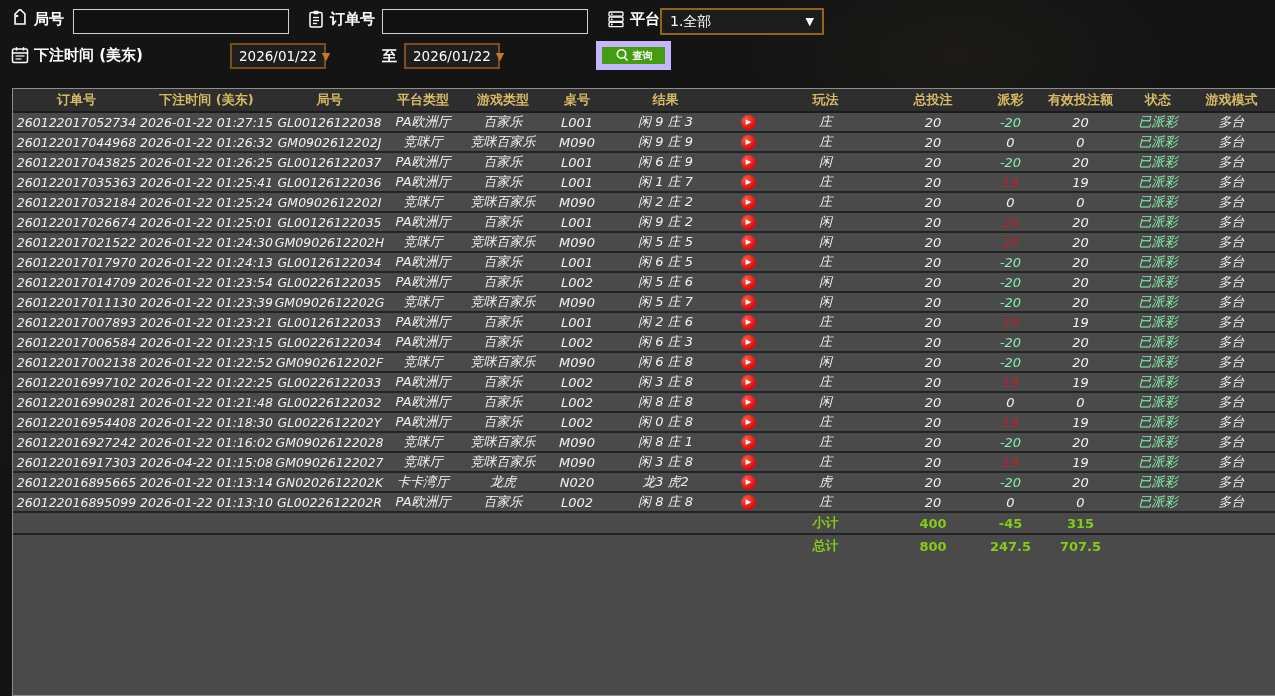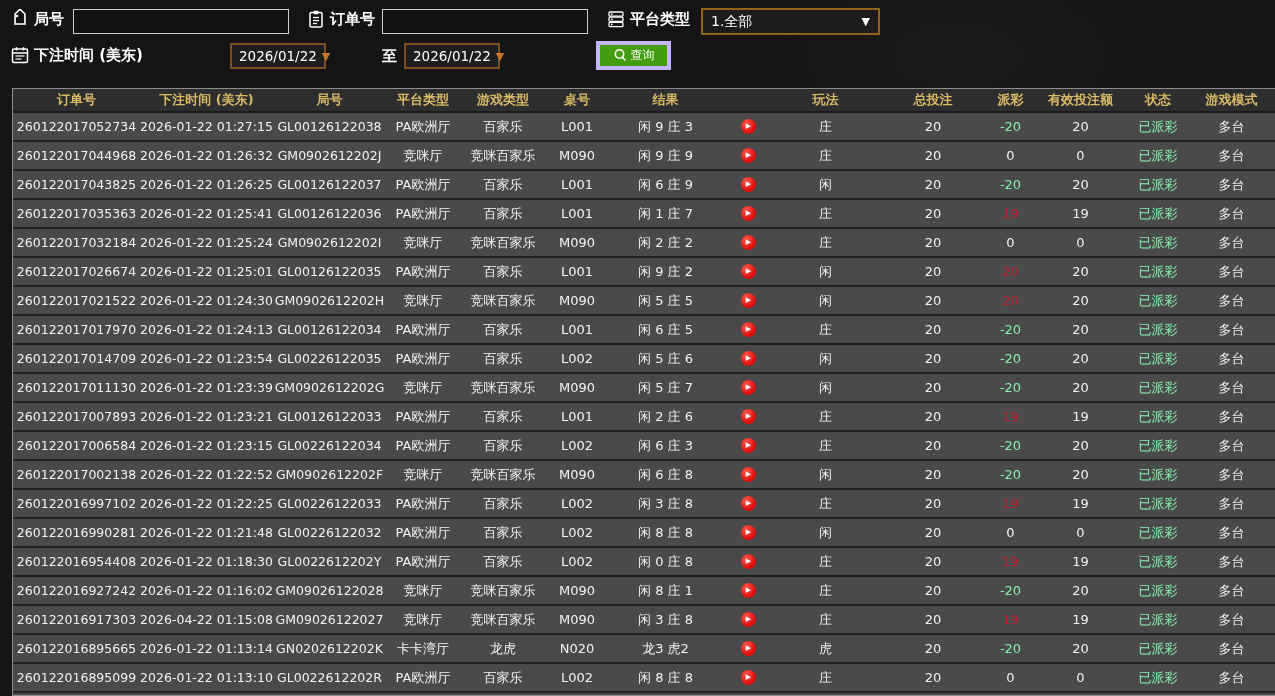"1.全部" div.dropdown { left: 701px -> 660px; width: 179px -> 164px }
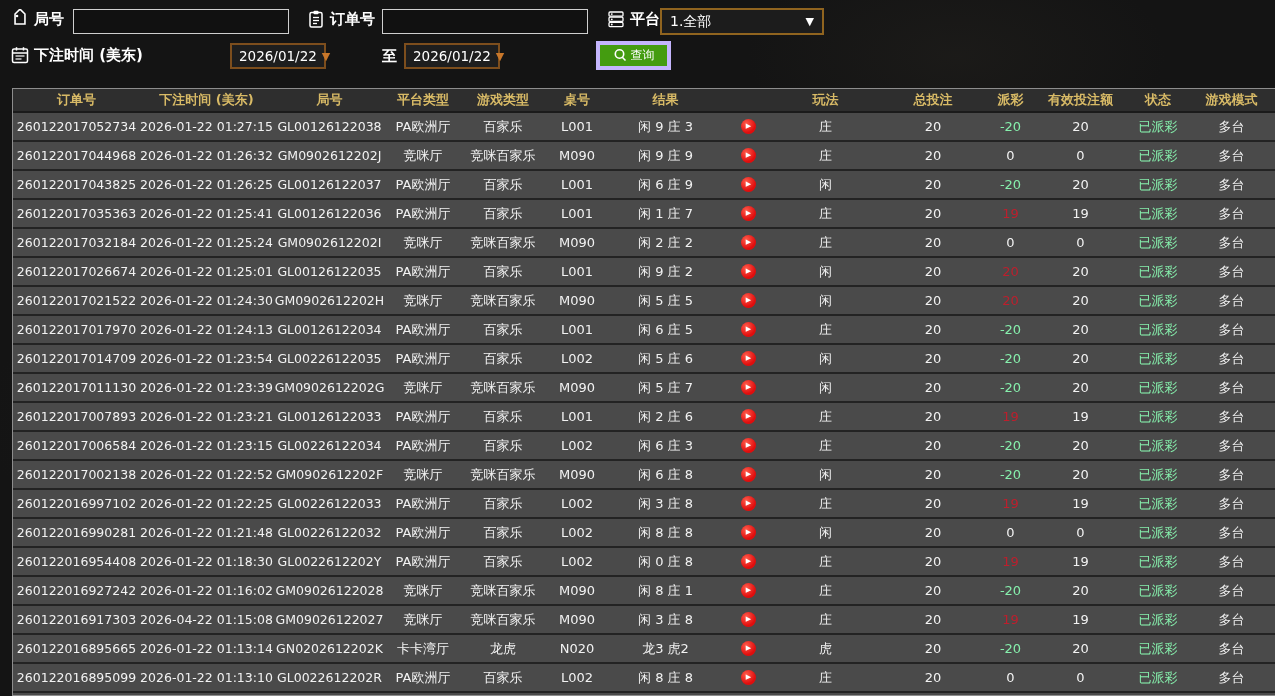"查询" .querybtn { border: 4px solid #c4b5fd -> 6px solid #c4b5fd; font-size: 12px -> 10px; font-weight: normal -> bold }
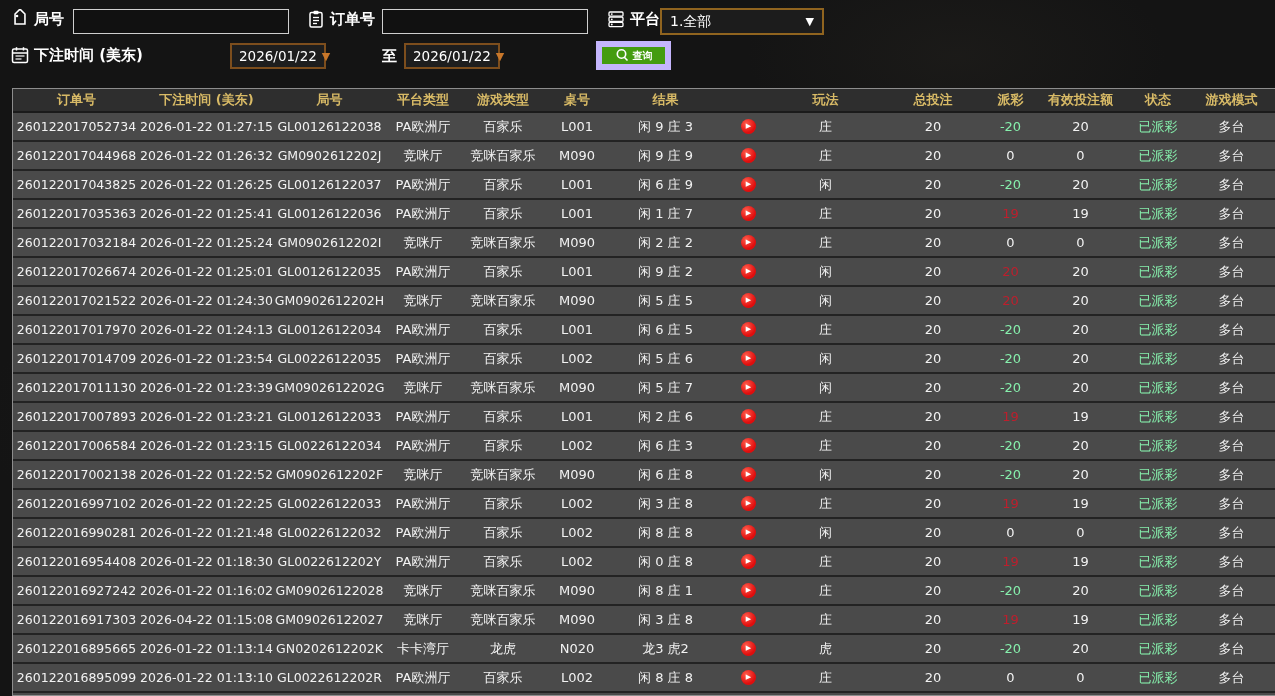"260122017052734" .row { font-style: none -> italic; height: 29px -> 20px }
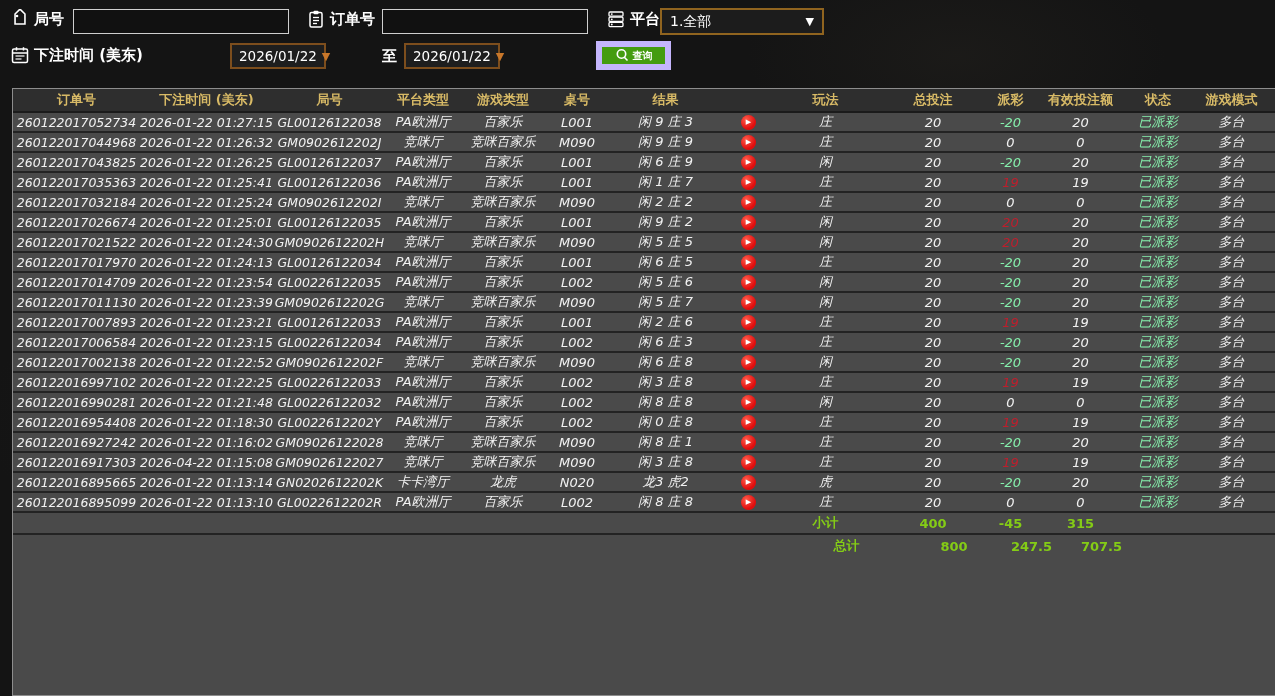"总计" .frow:last-child { padding-left: 21px -> none }
